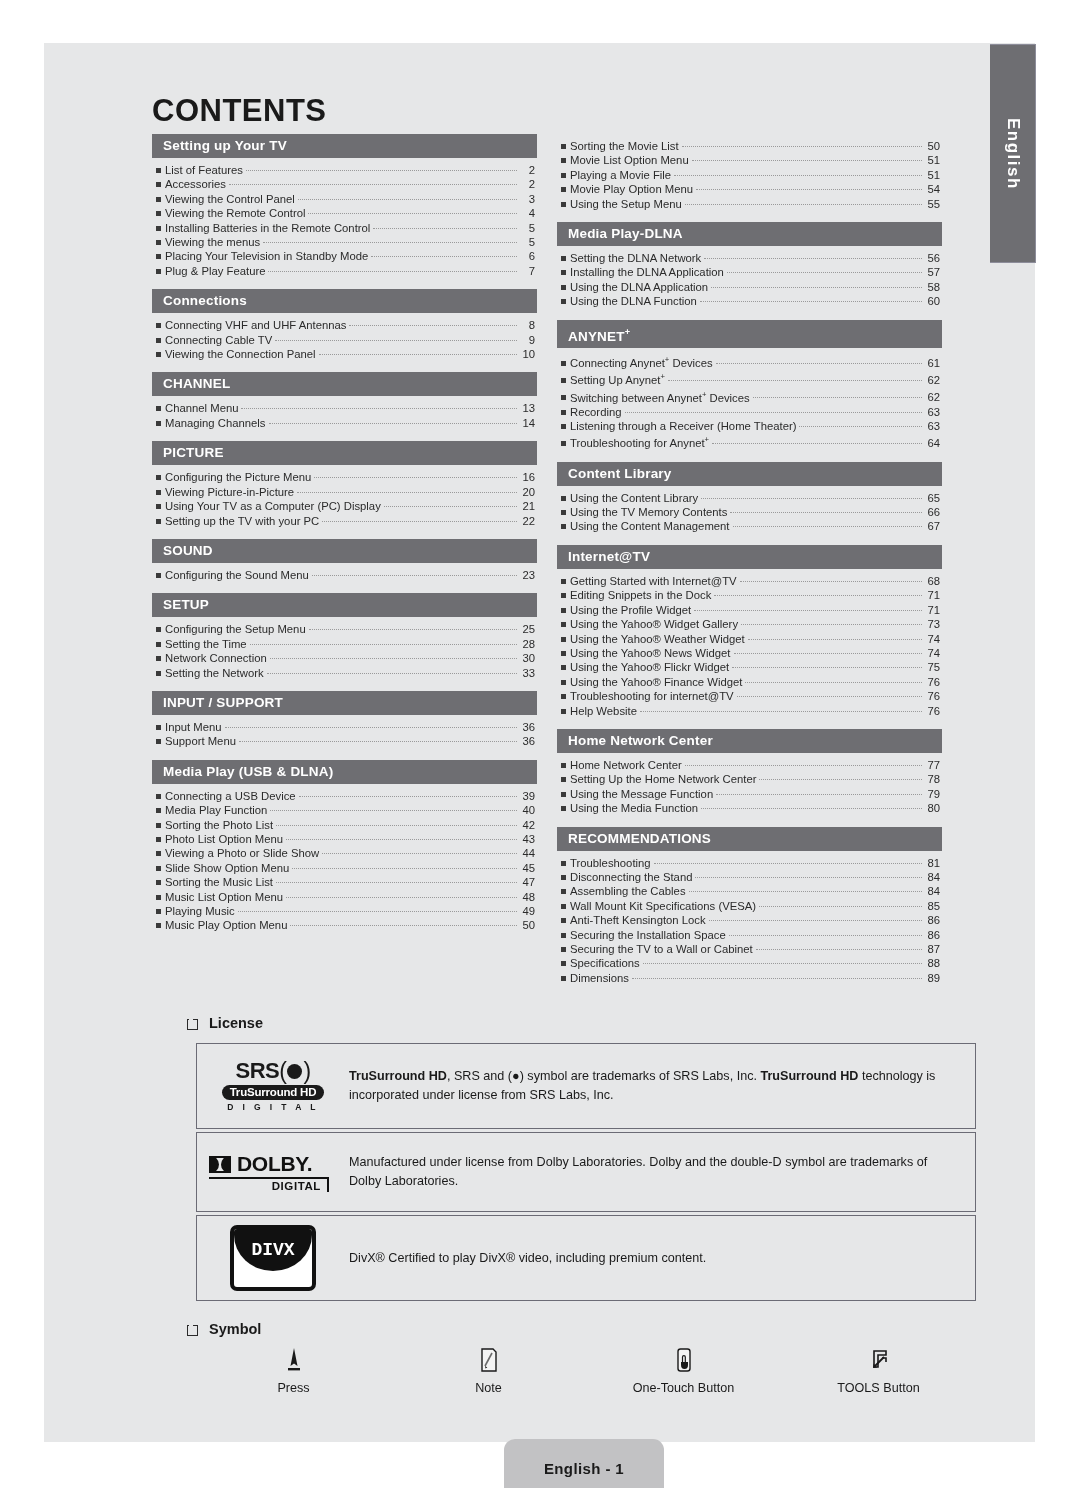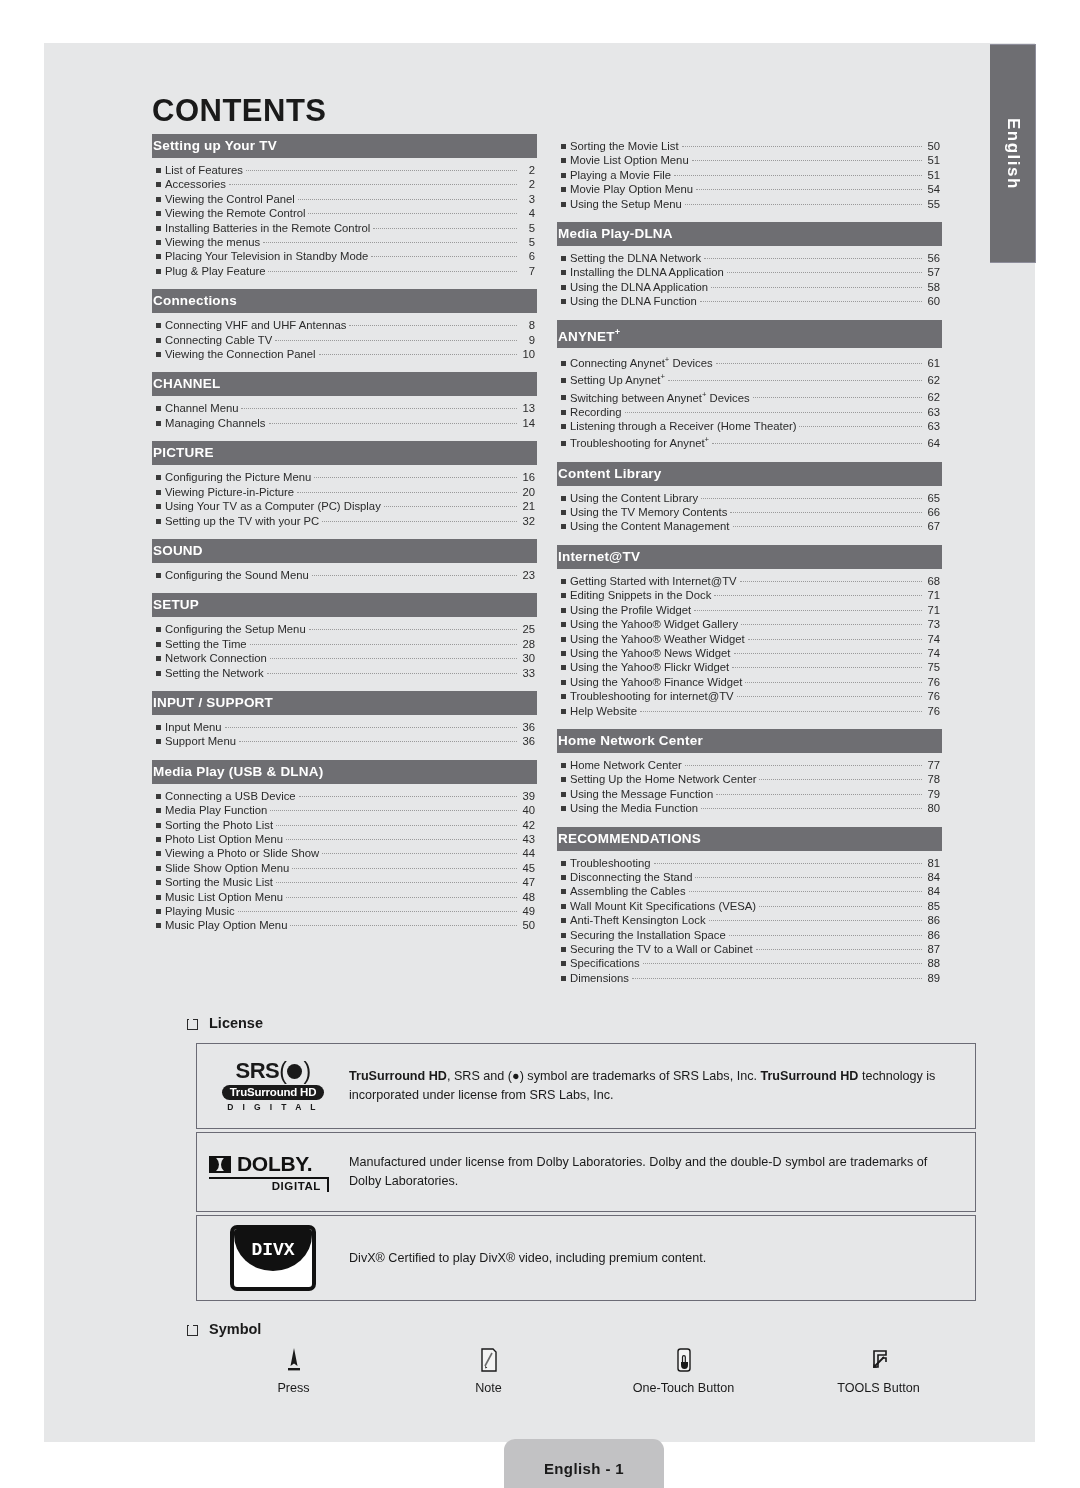"Setting up Your TV" .sec-head { padding: 4px 0 4px 1px -> 4px 0 4px 11px }
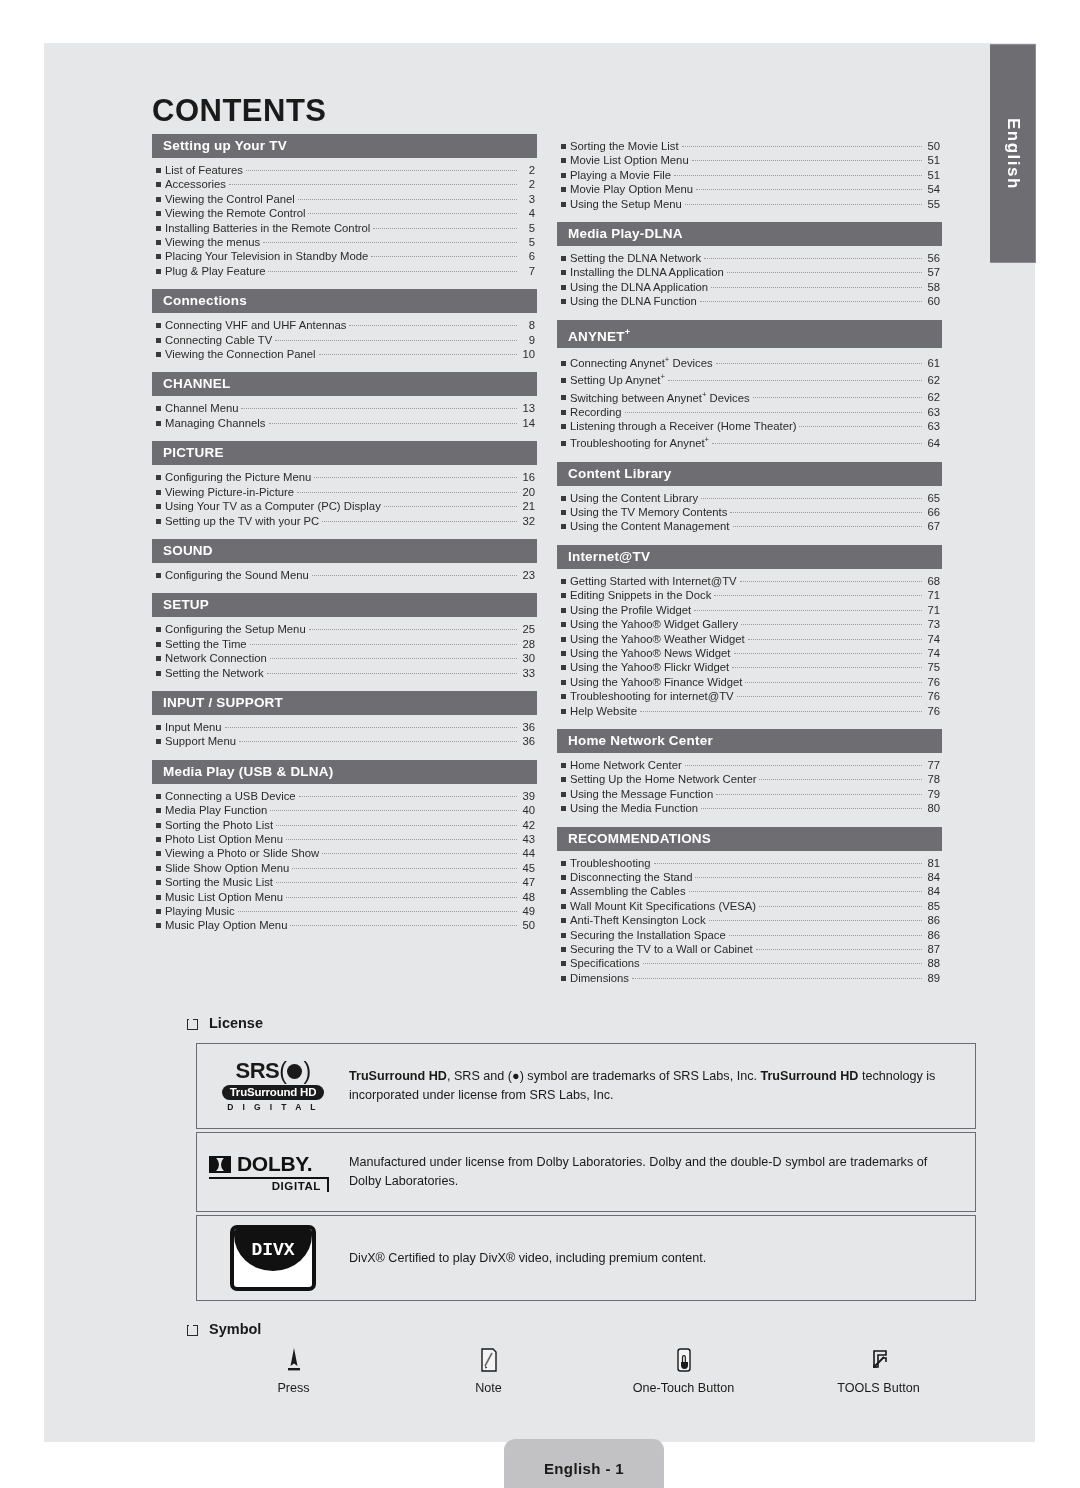"32" span.toc-page { text: 32 -> 22 }
